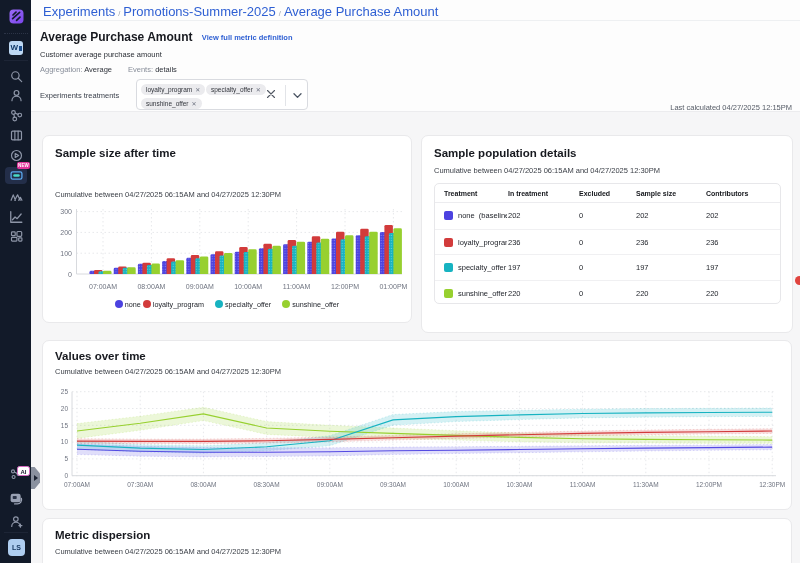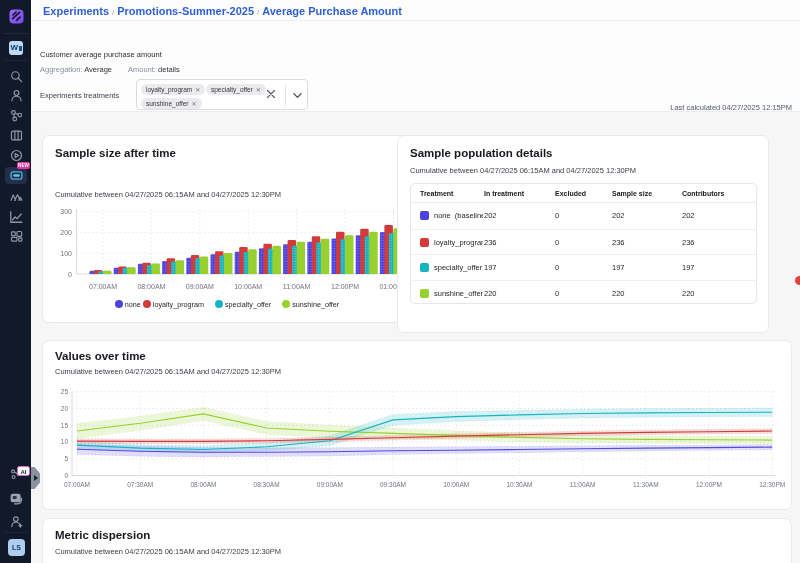"Experiments" .crumb { font-size: 11px -> 13px; font-weight: bold -> normal }
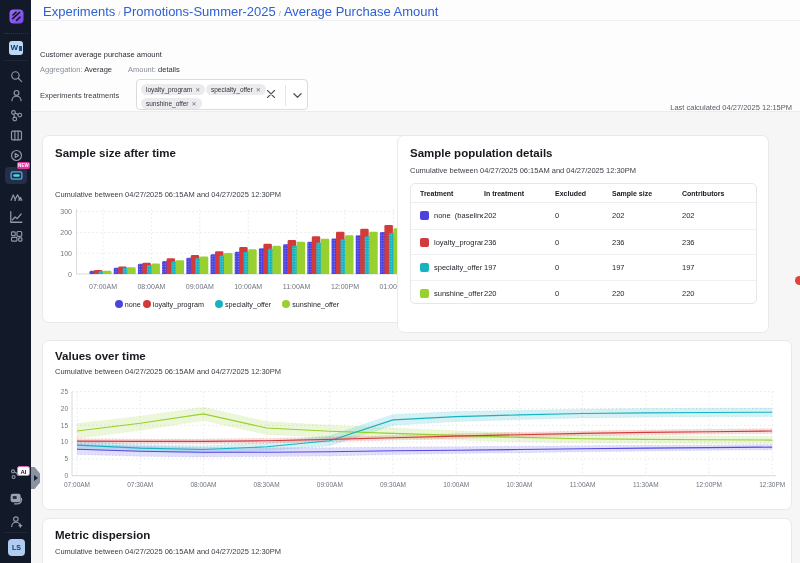"Average Purchase Amount View full" div { html: none -> <div>Average Purchase Amount <span>View full metric definition</span></div> }
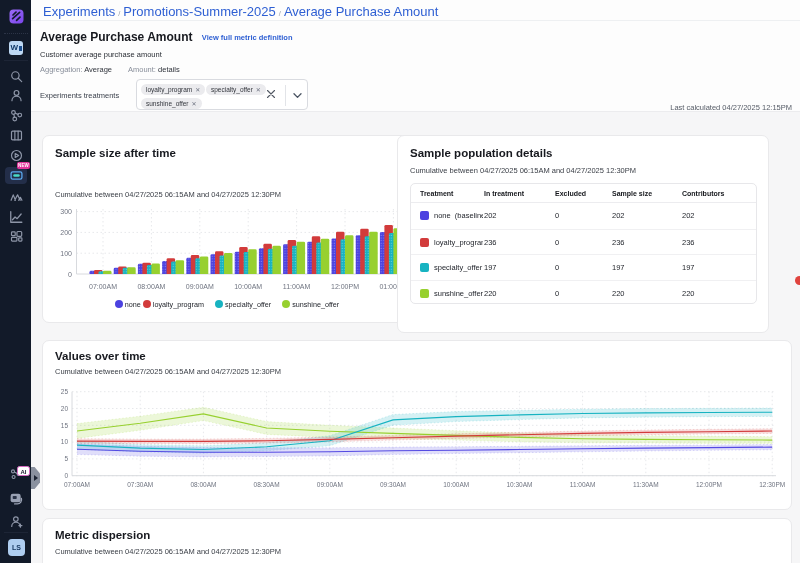"Amount:" span { text: Amount -> Events }
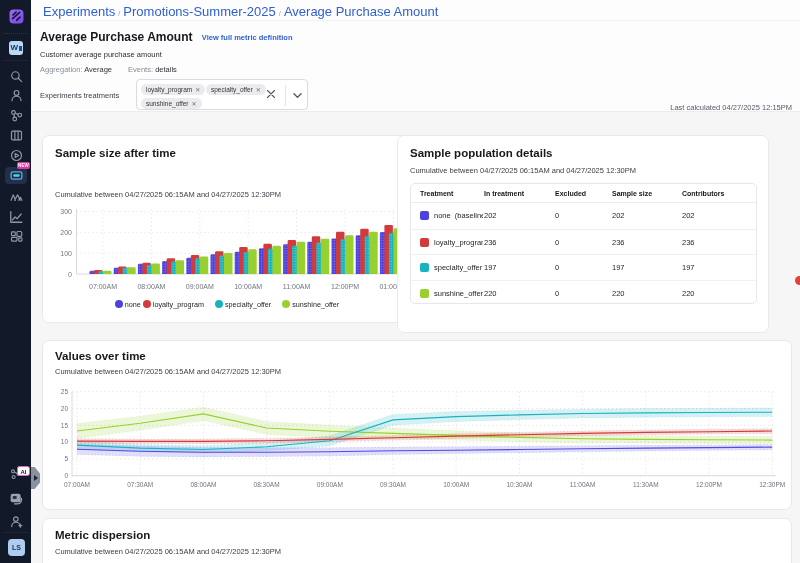"Sample population details" div.card { left: 397px -> 421px }
